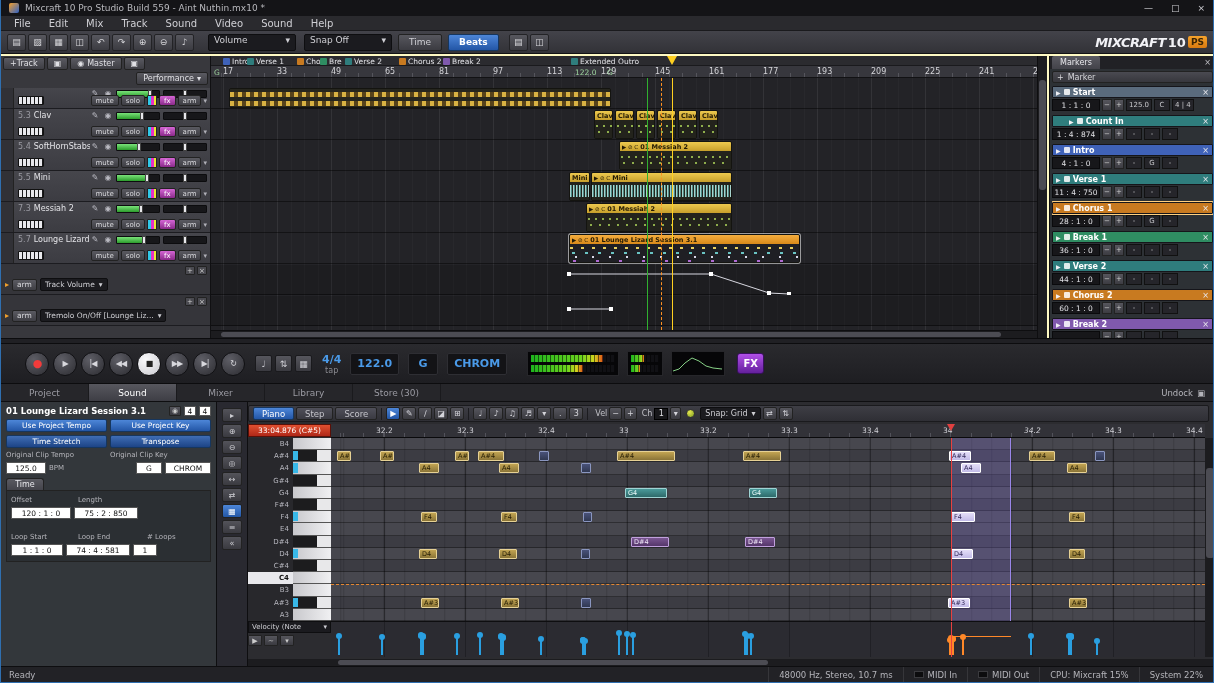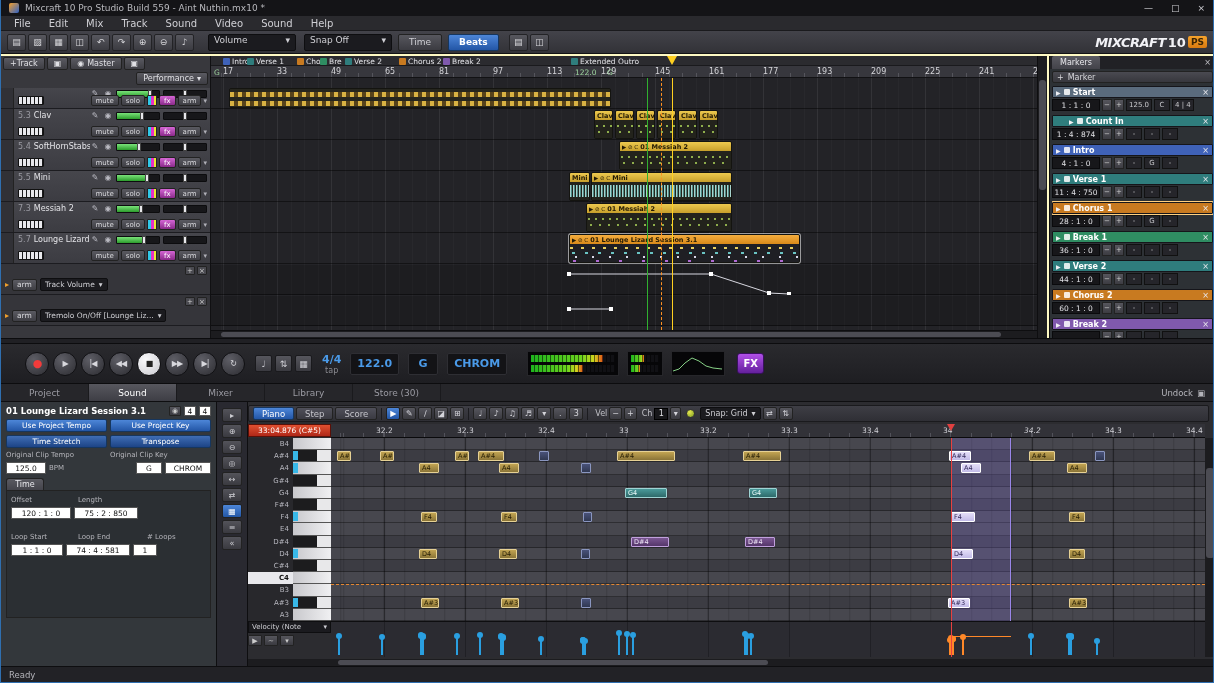"Offset" .sp-box { height: 128px -> 72px }
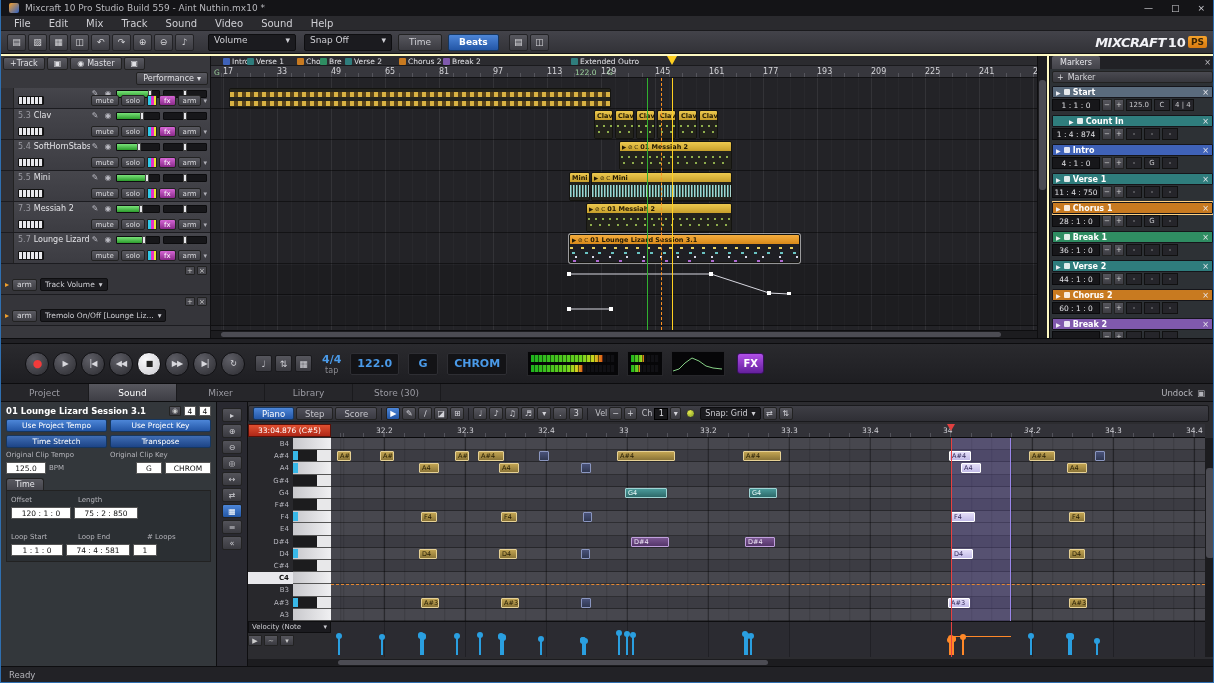"48000 Hz, Stereo, 10.7 ms" div { html: none -> <div> <div> <span>48000 Hz, Stereo, 10.7 ms</span> </div> <div> <span></span> <span>MIDI In</span> </div> <div> <span></span> <span>MIDI Out</span> </div> <div> <span>CPU: Mixcraft 15%</span> </div> <div> <span>System 22%</span> </div> </div> }
